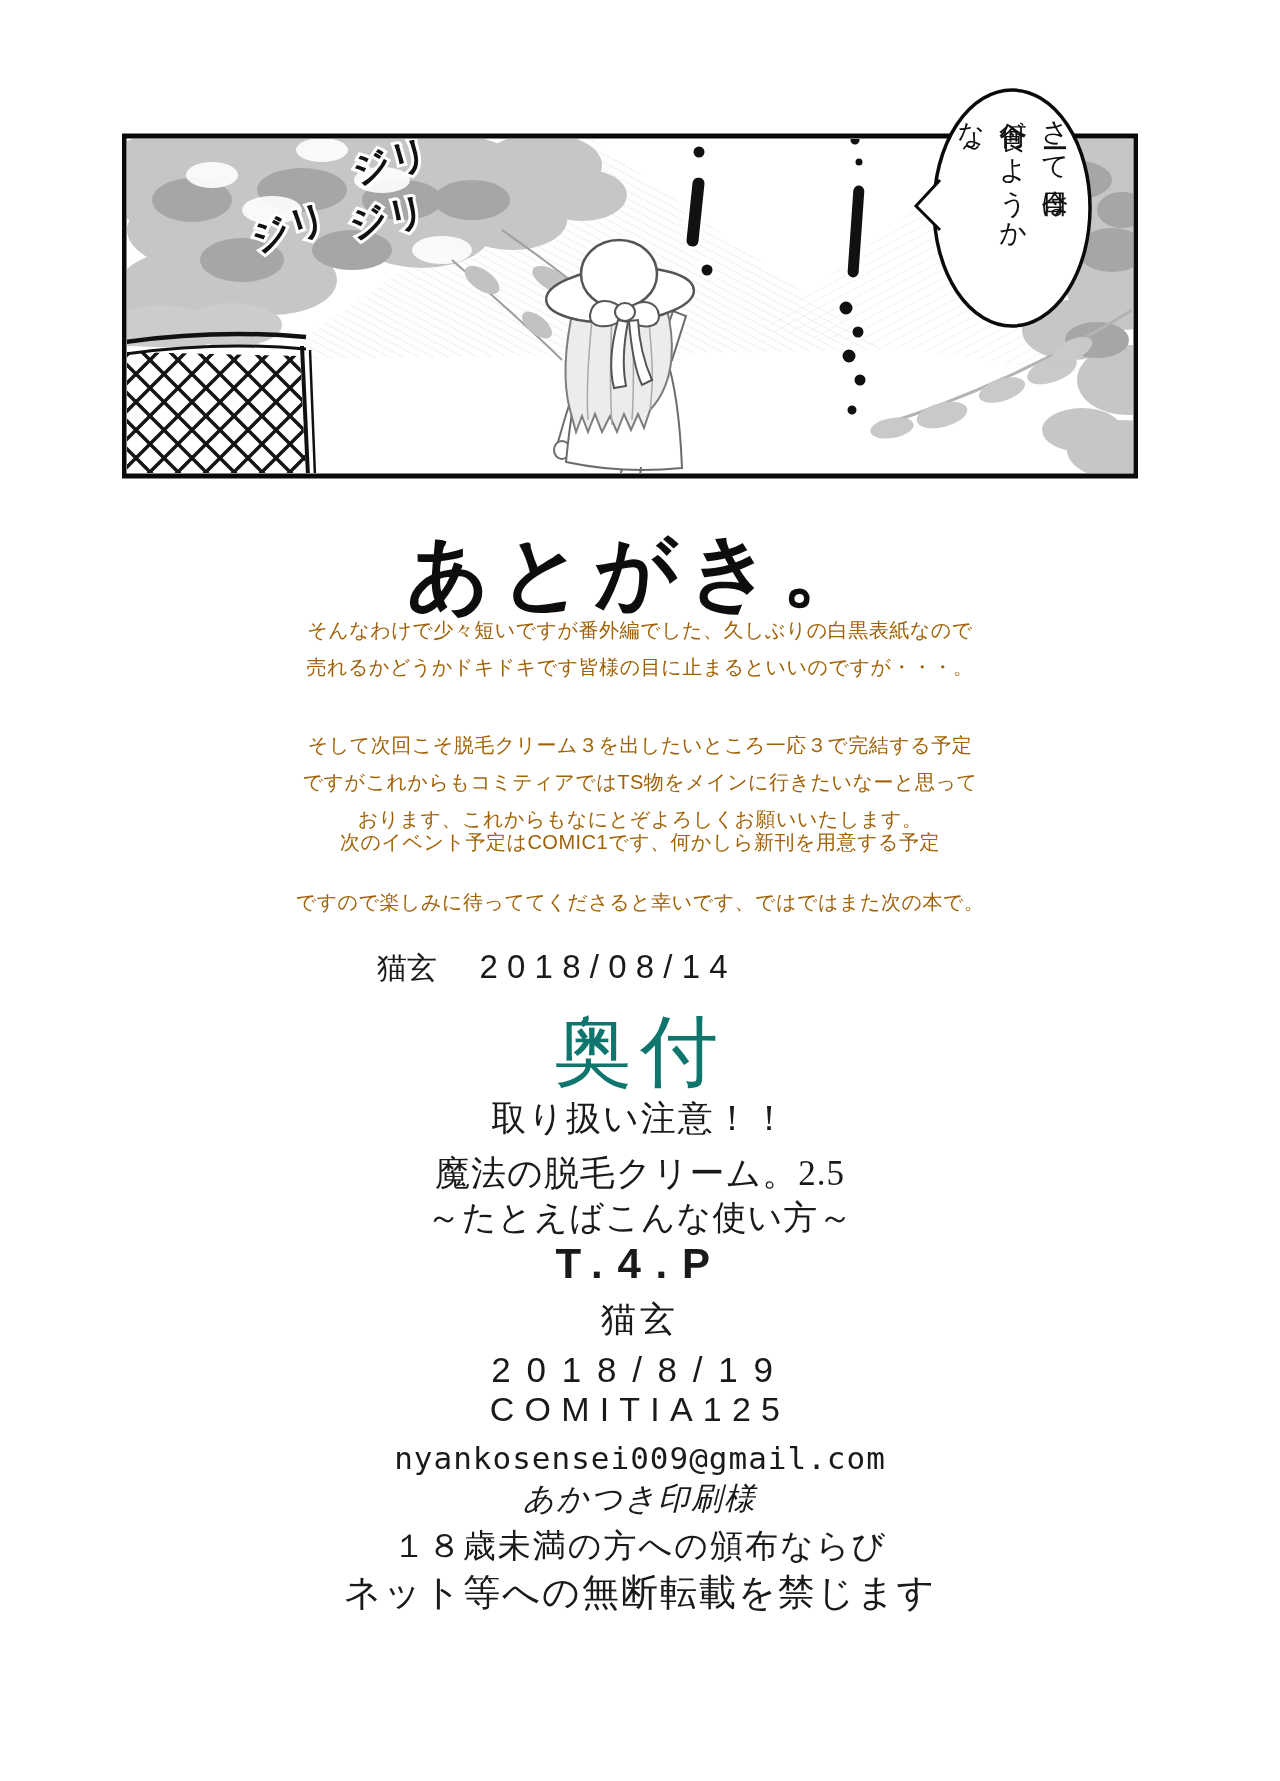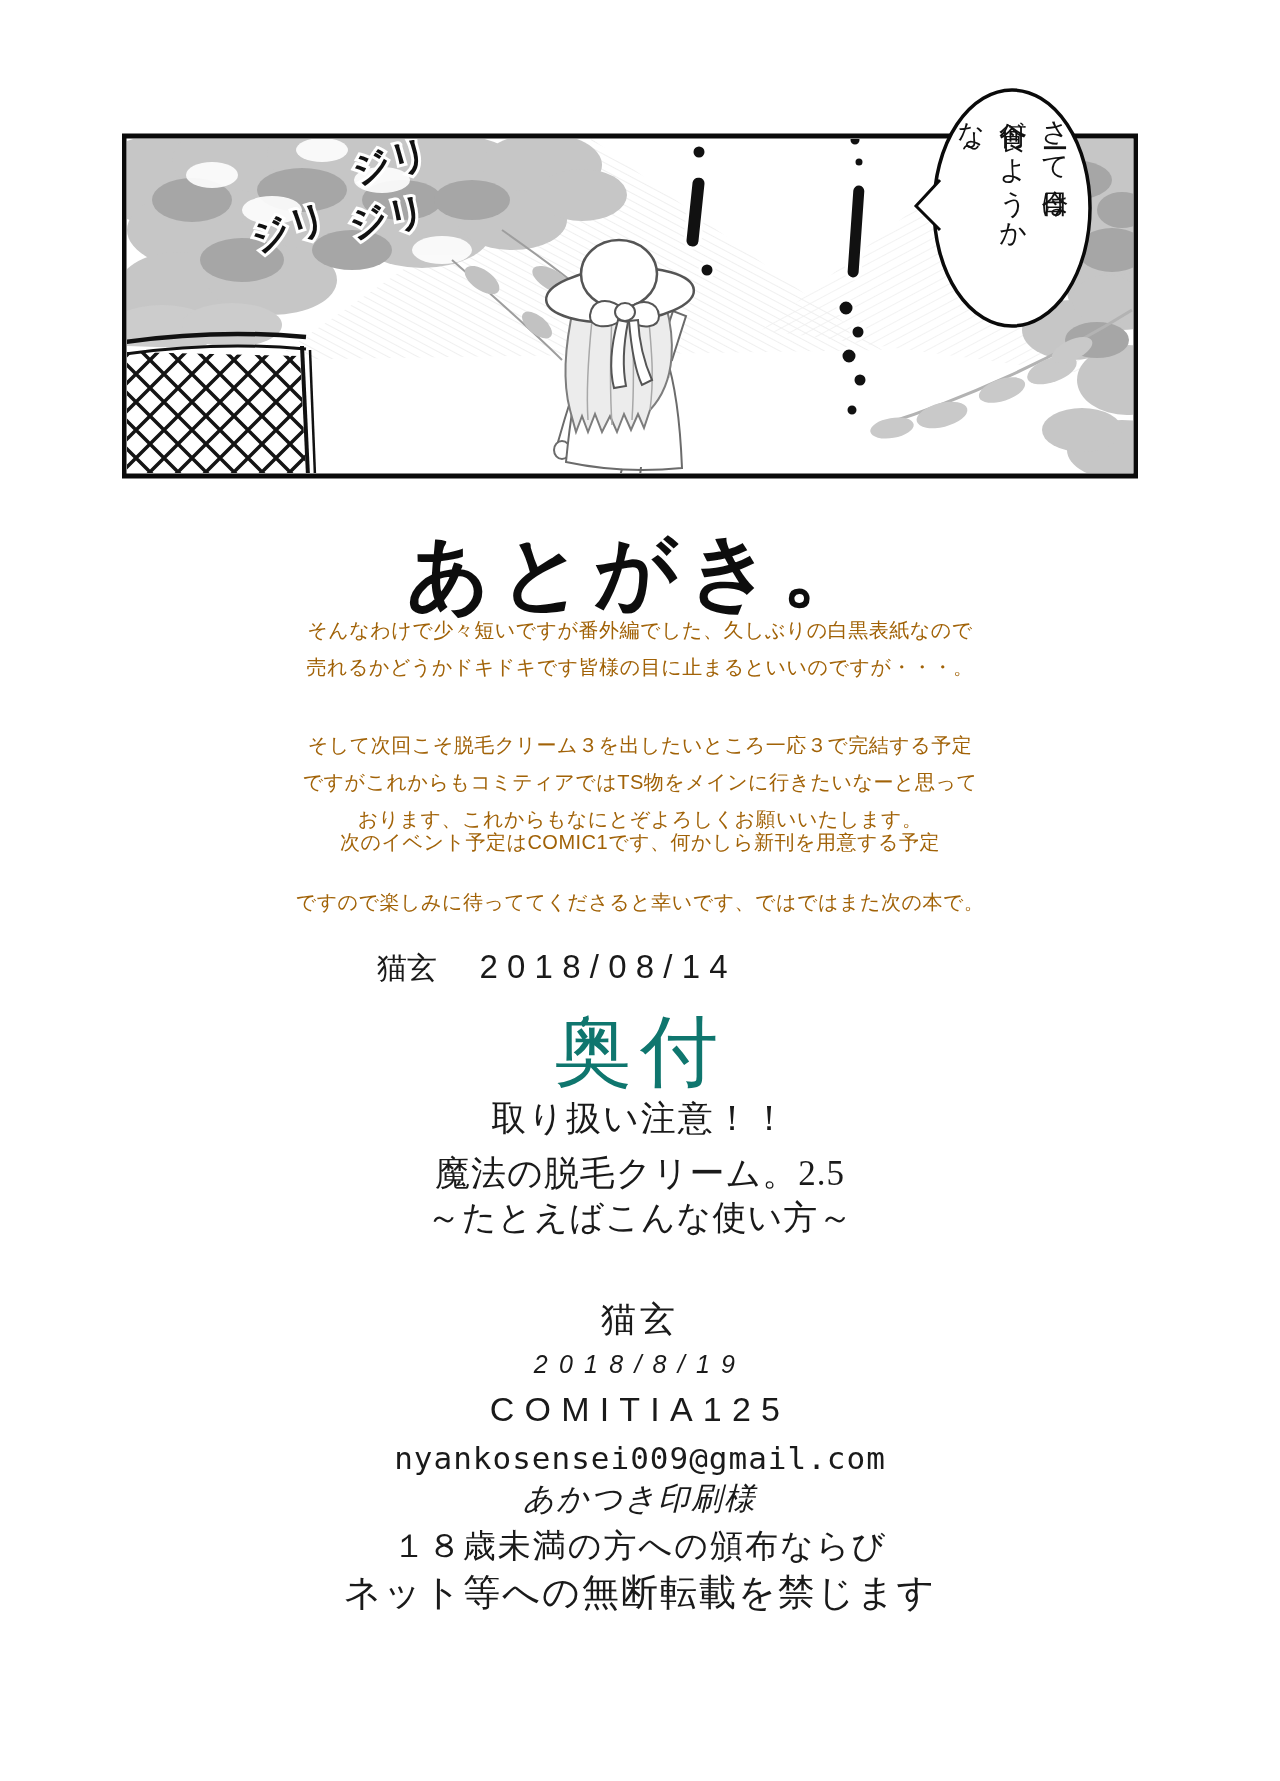"T.4.P" div.line { html: none -> <div>T.4.P</div> }
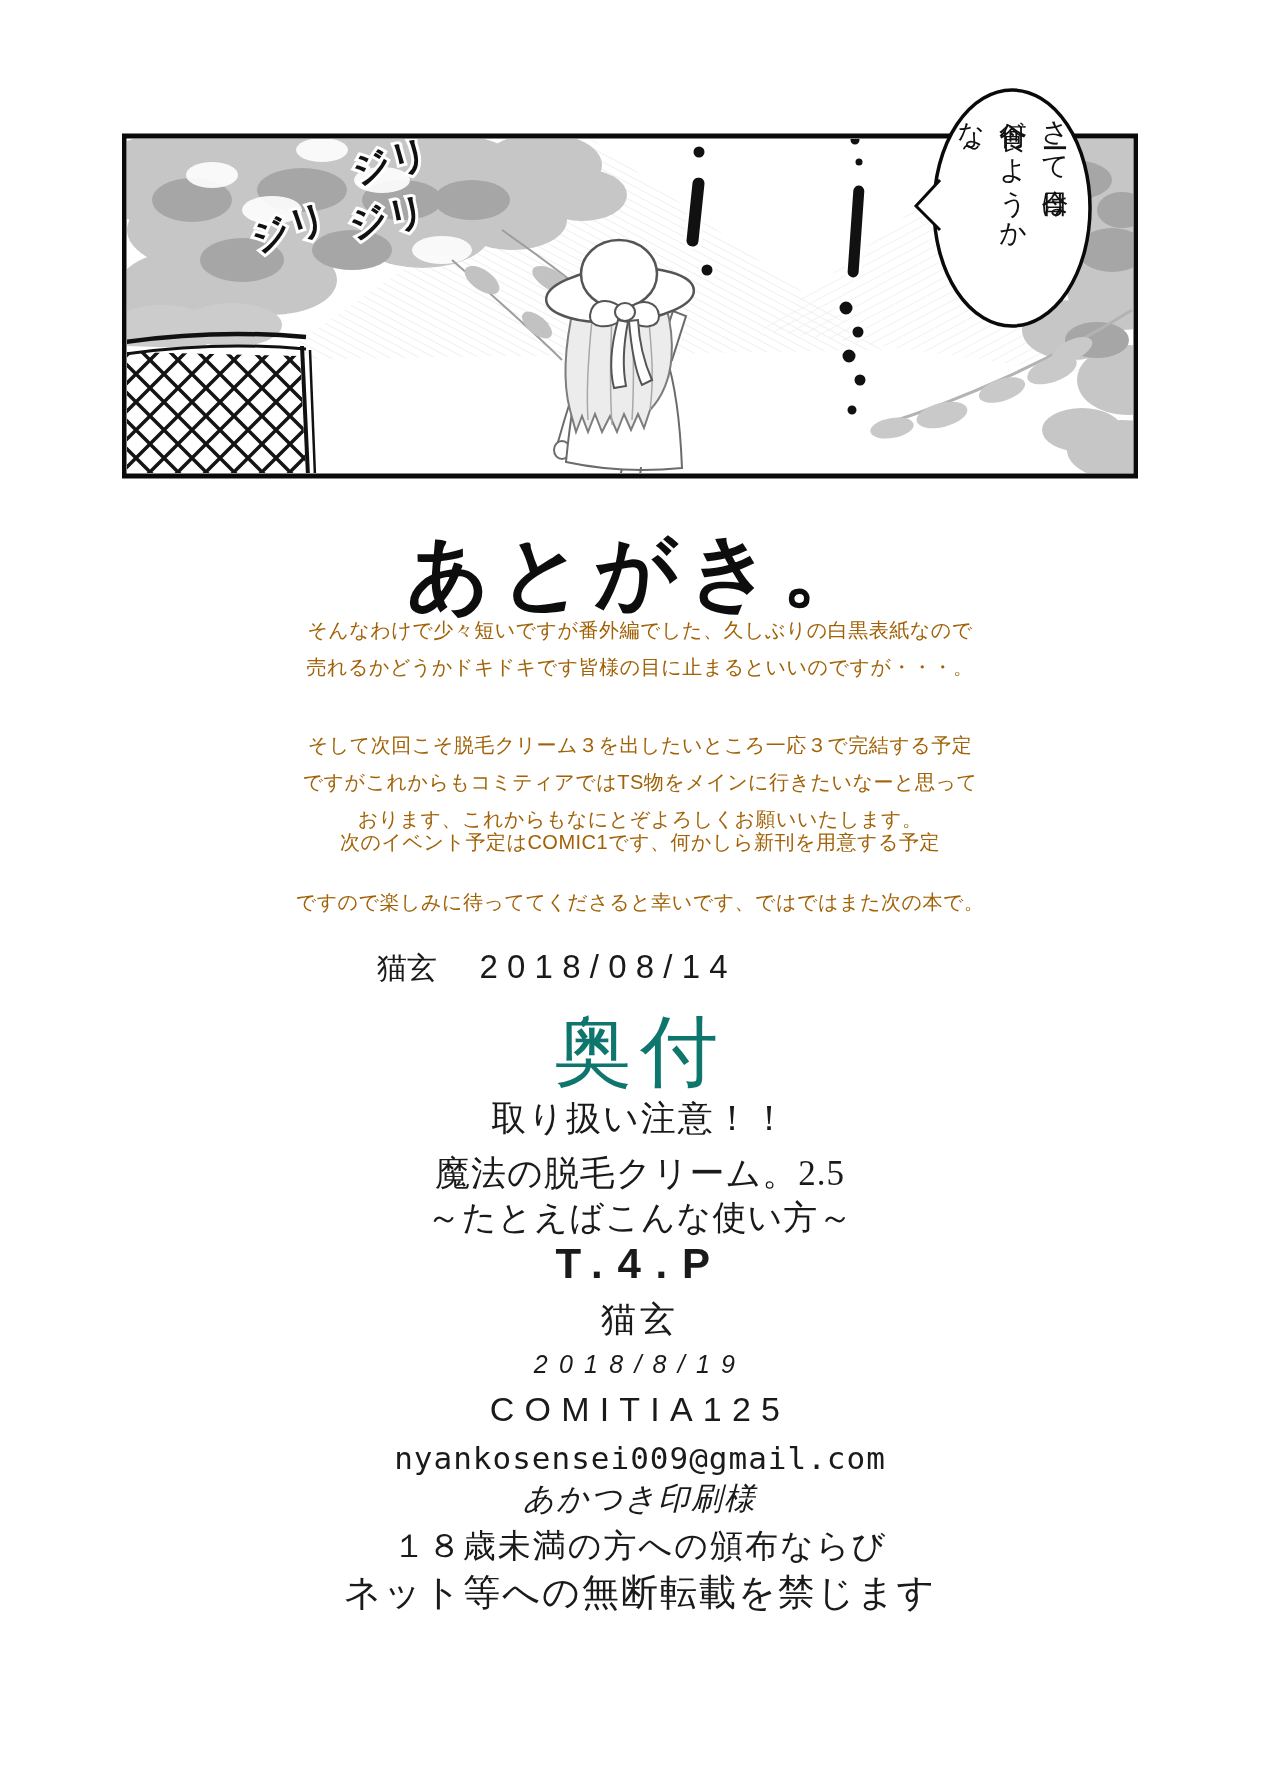"2018/8/19" .pub-date { font-size: 25px -> 35px; font-style: italic -> none }
